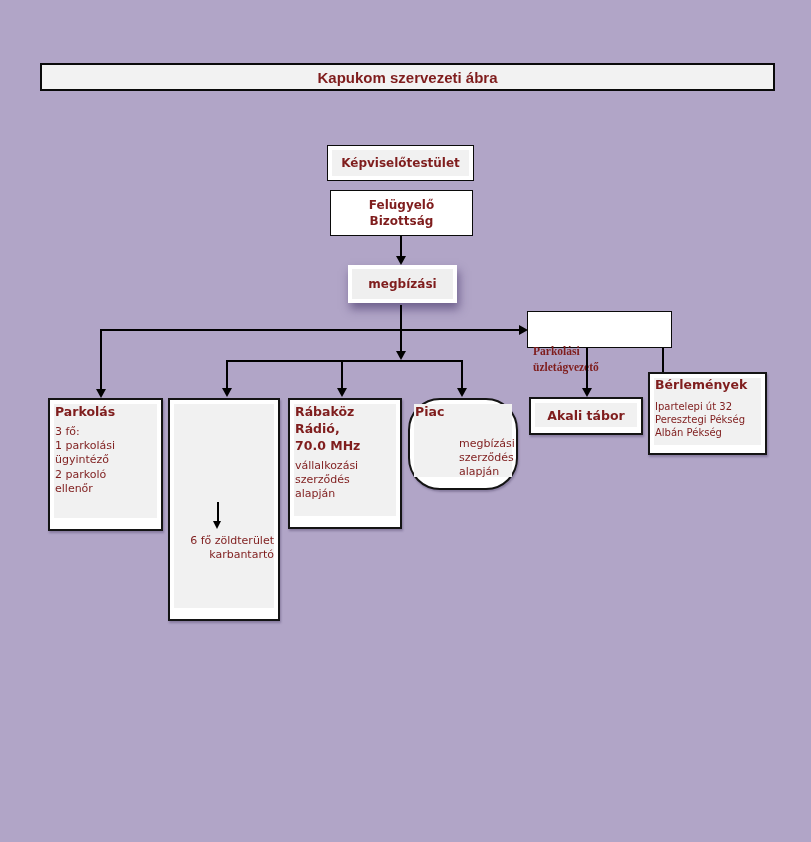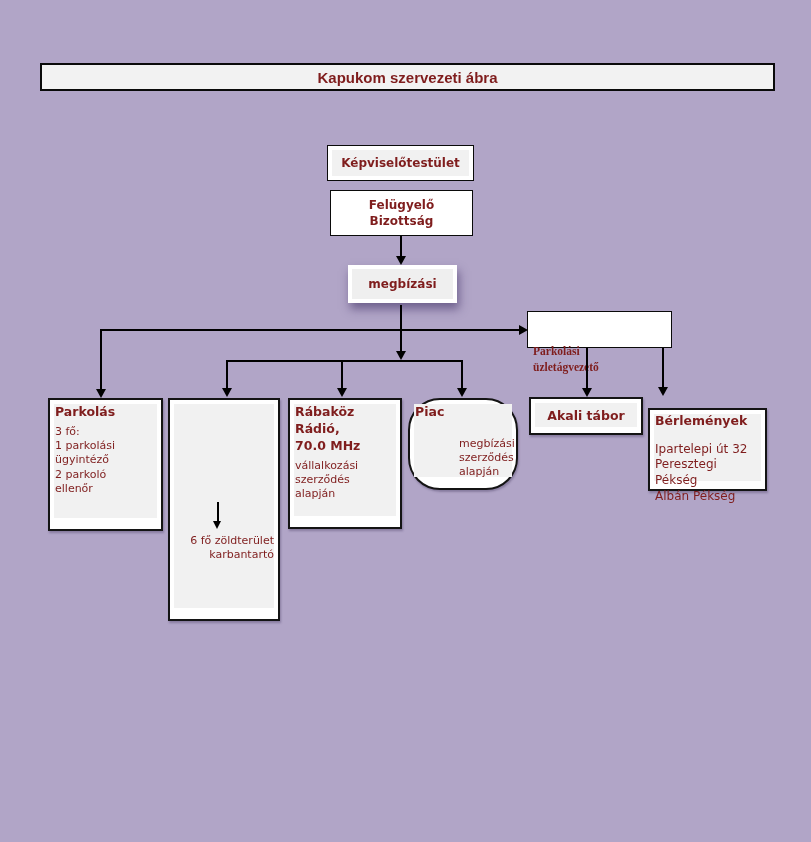"Bérlemények" div.box { top: 408px -> 372px }
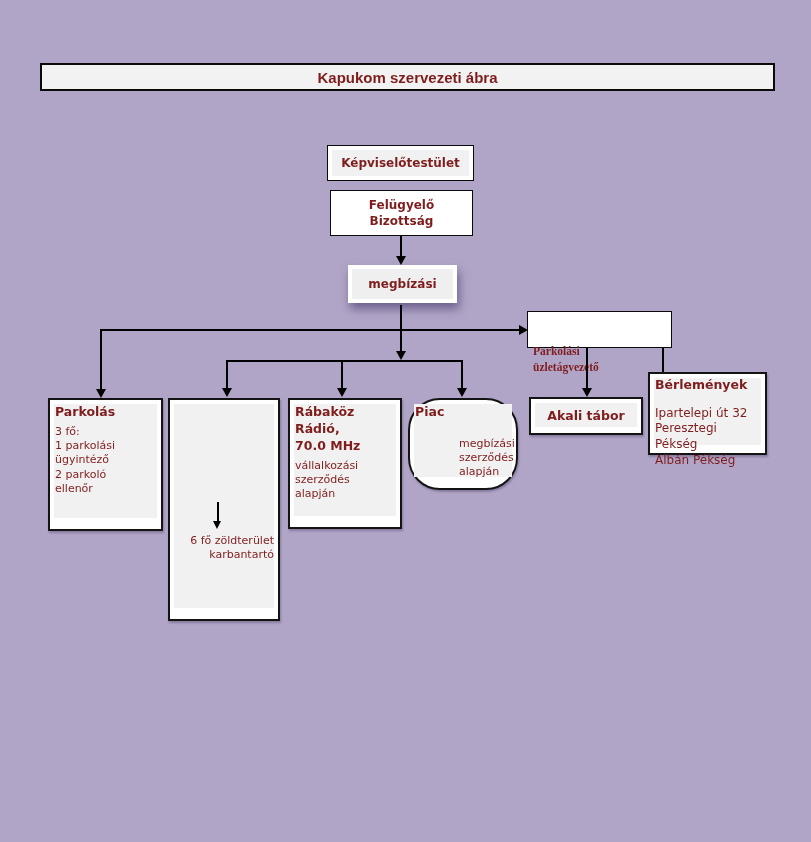"Ipartelepi út 32" .box .body.tight { font-size: 12px -> 10px; margin-top: 12px -> 6px }
